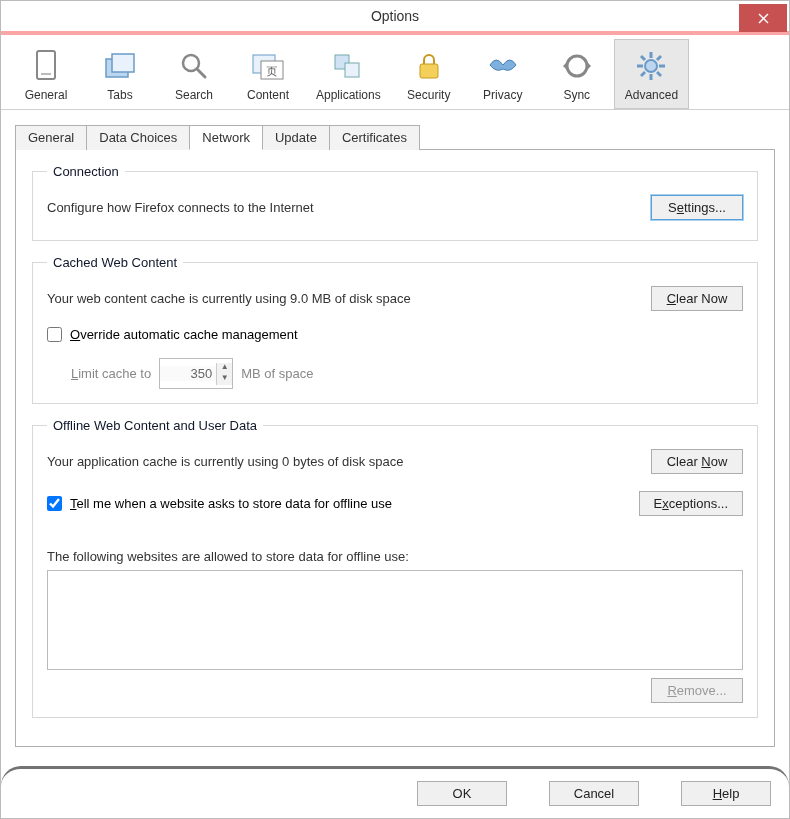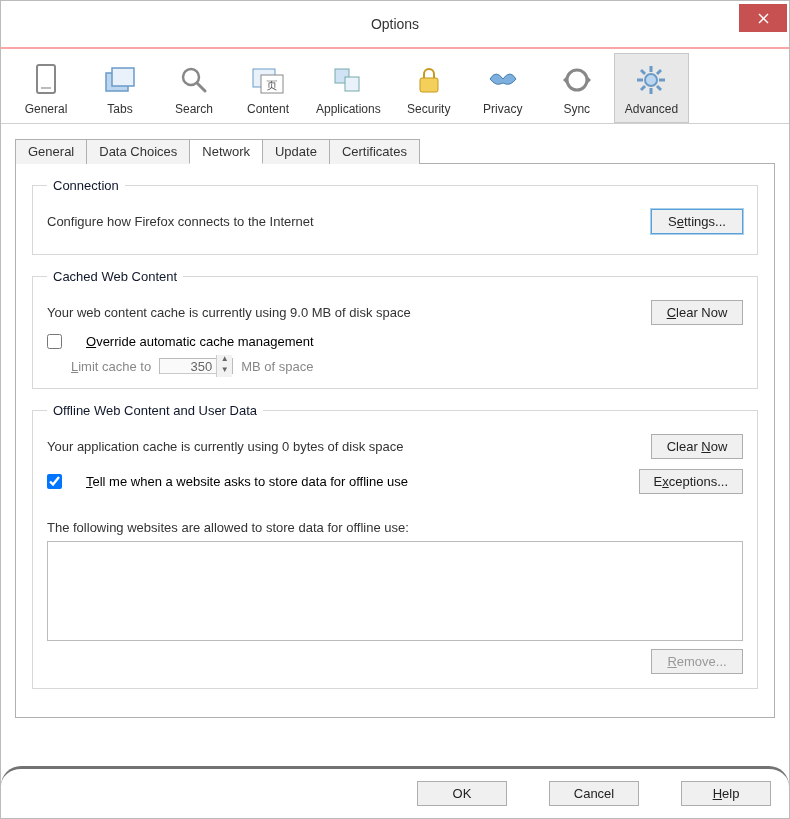"Options" .titlebar { border-bottom: 2px solid #fca5a5 -> 4px solid #fca5a5; height: 48px -> 34px }
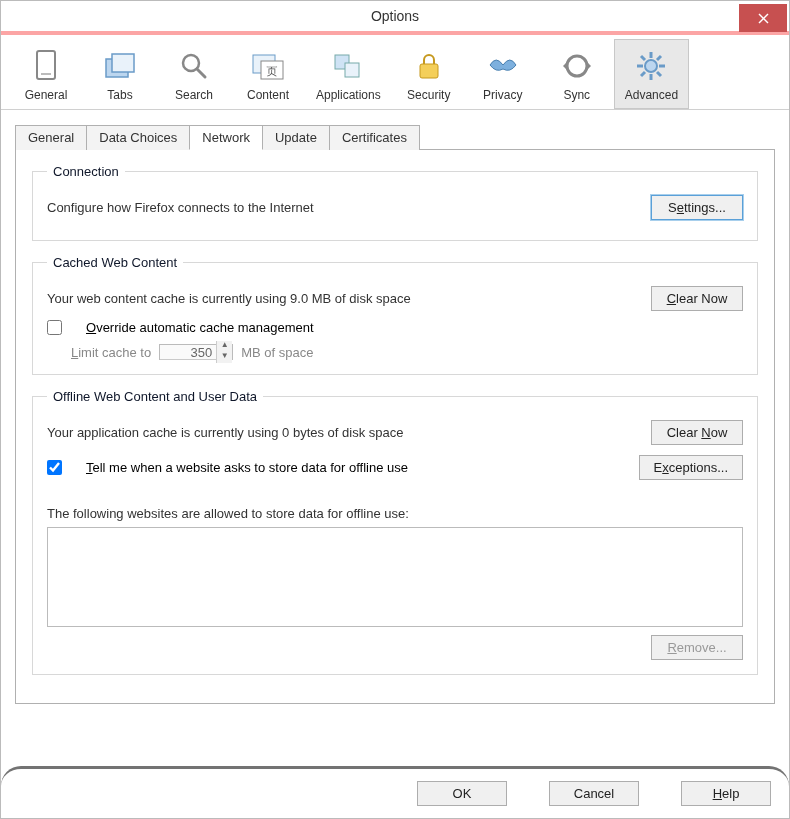"Override automatic cache management" .checkbox-row { gap: 24px -> 8px; margin: 9px 0 -> 16px 0 }
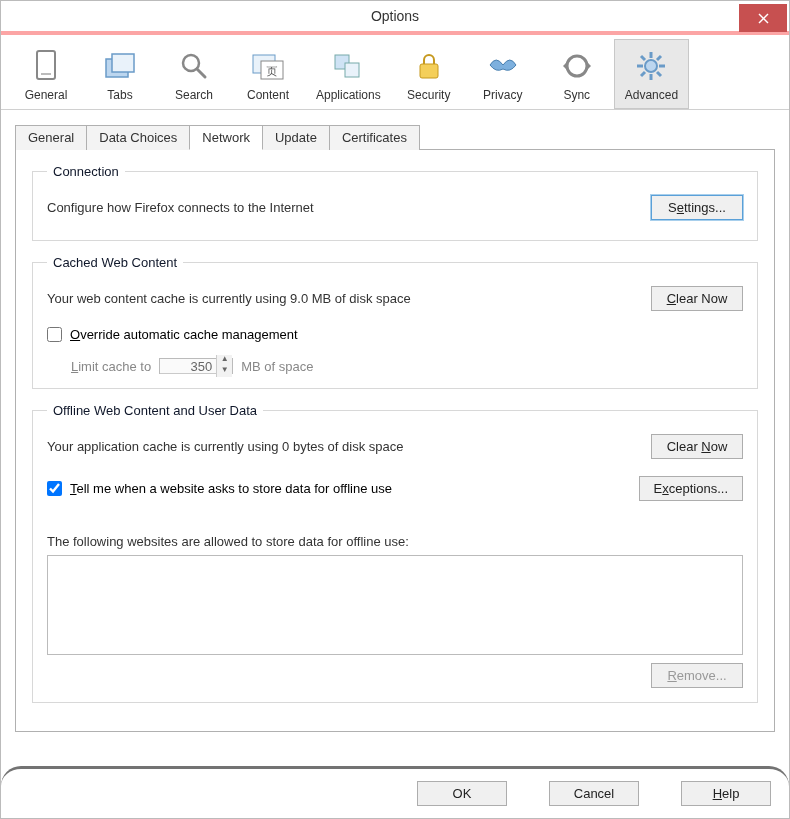"350" .spinner { height: 16px -> 31px }
